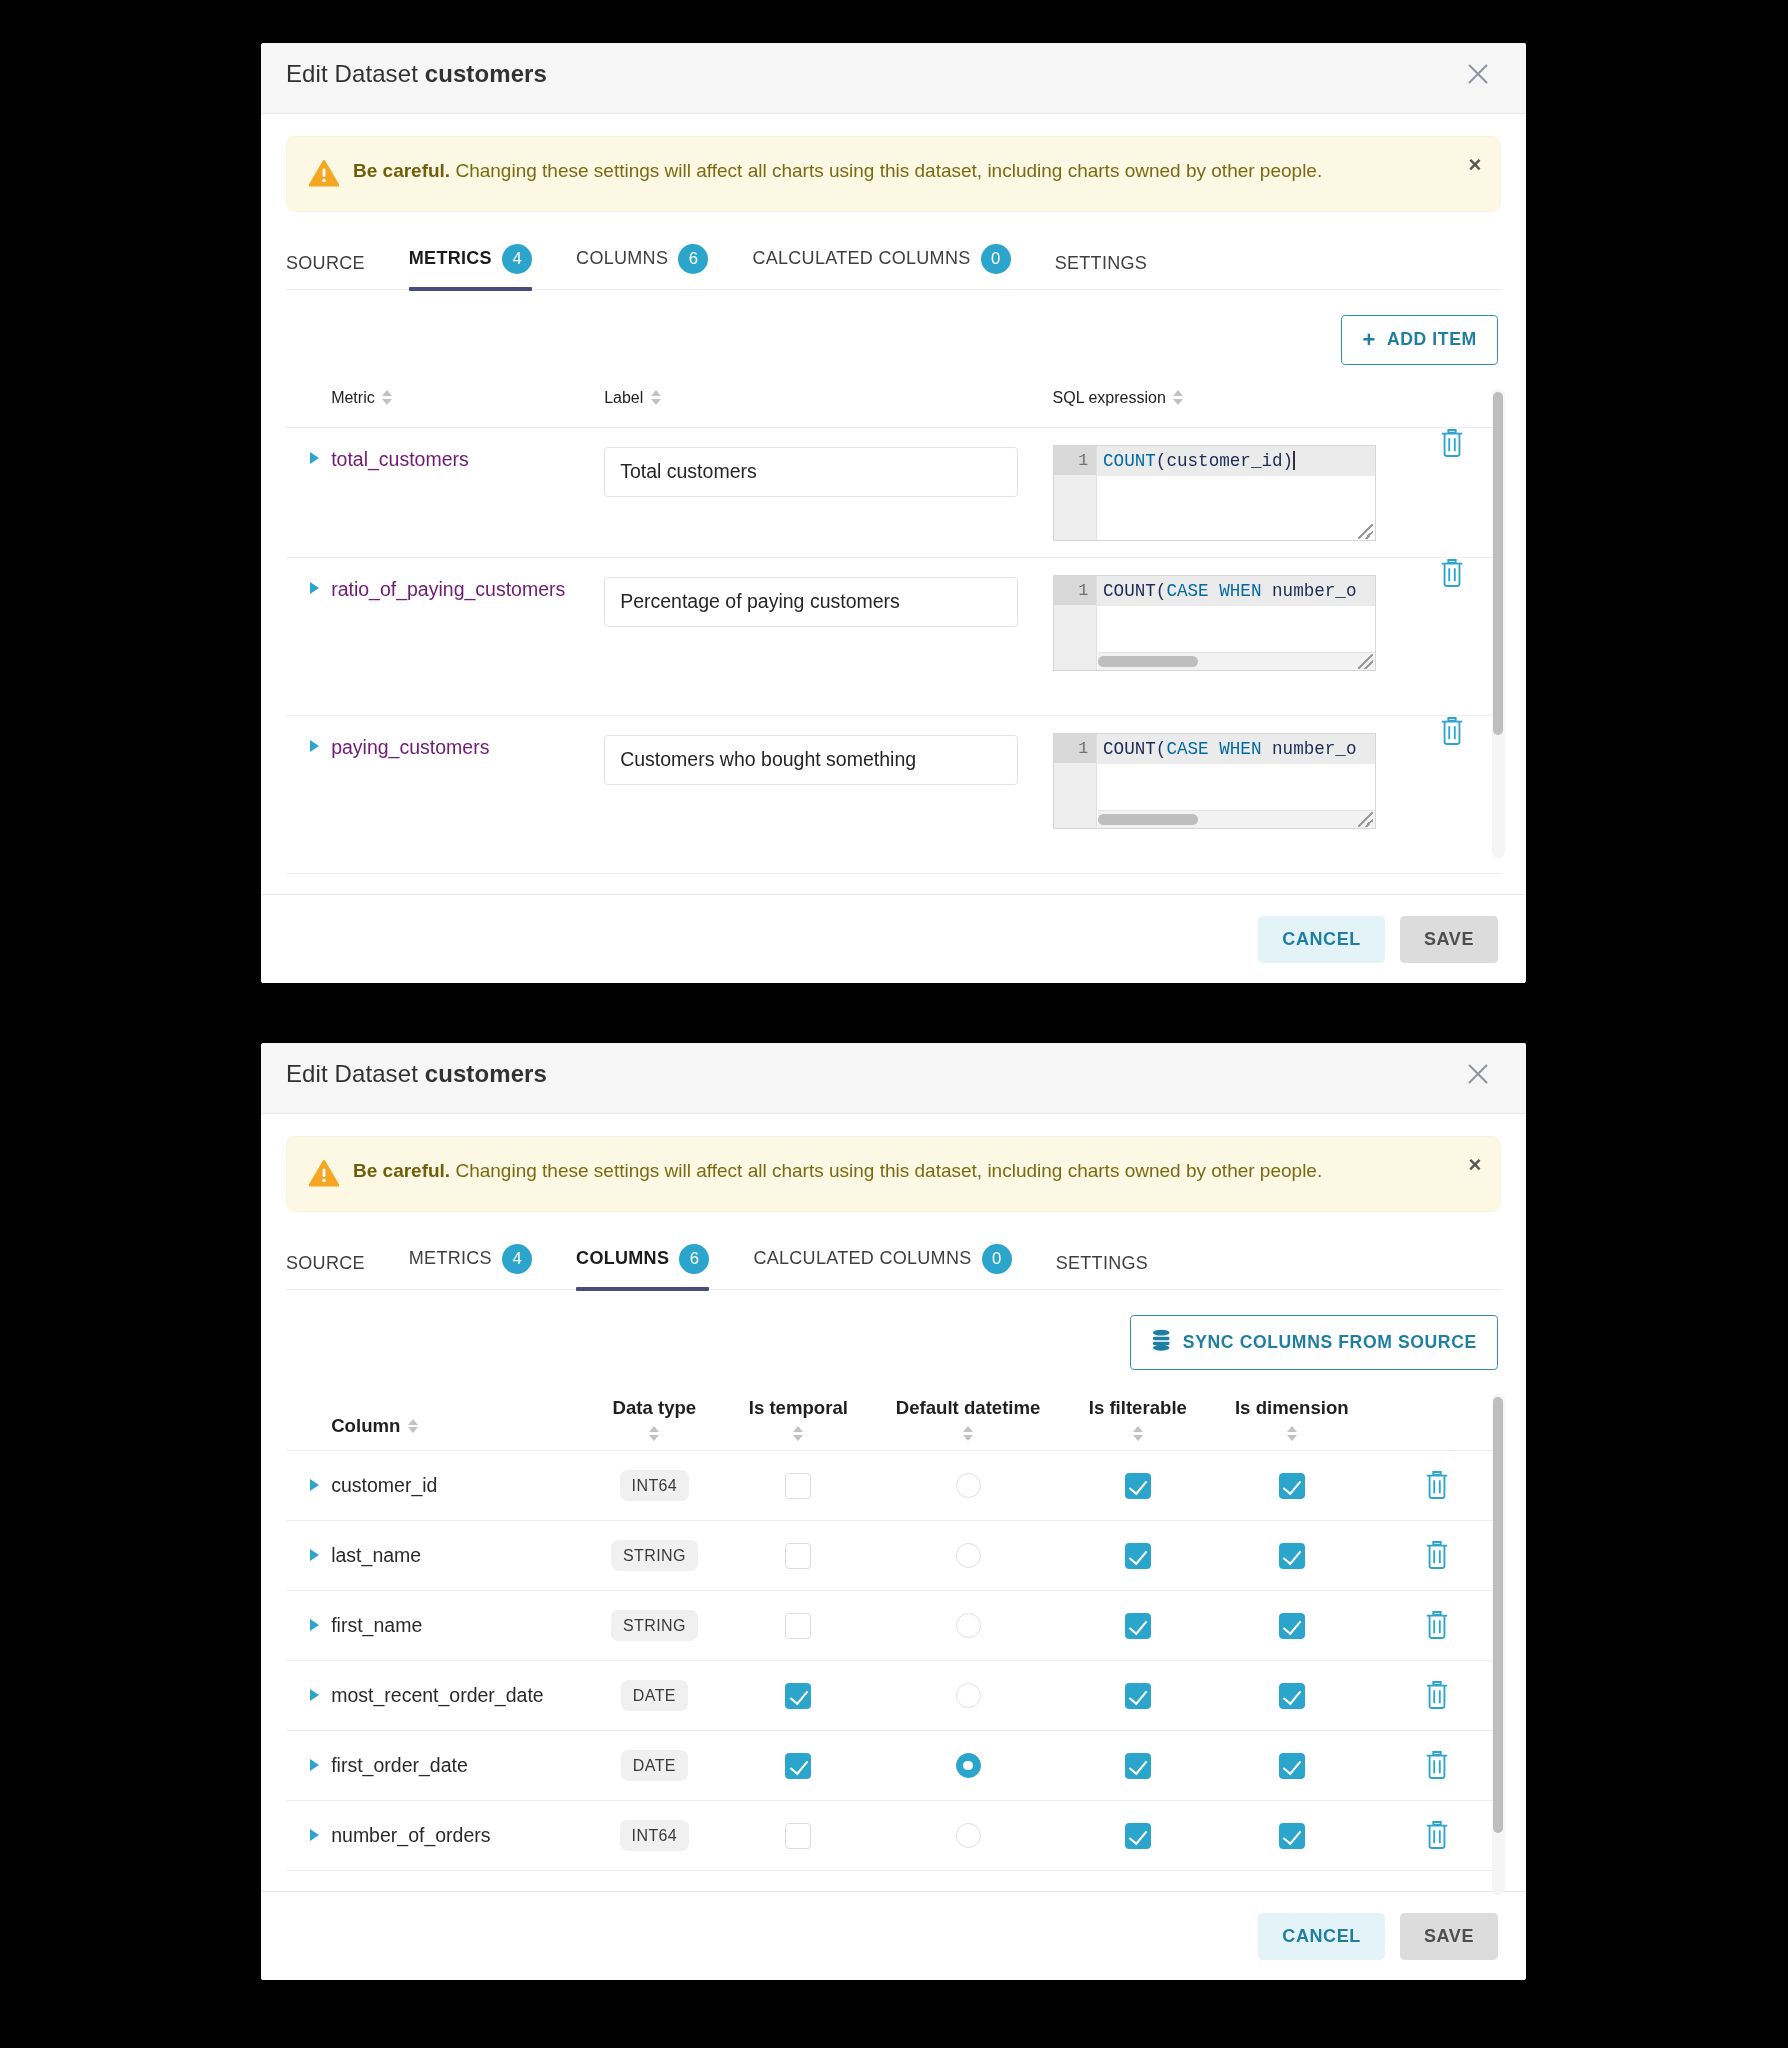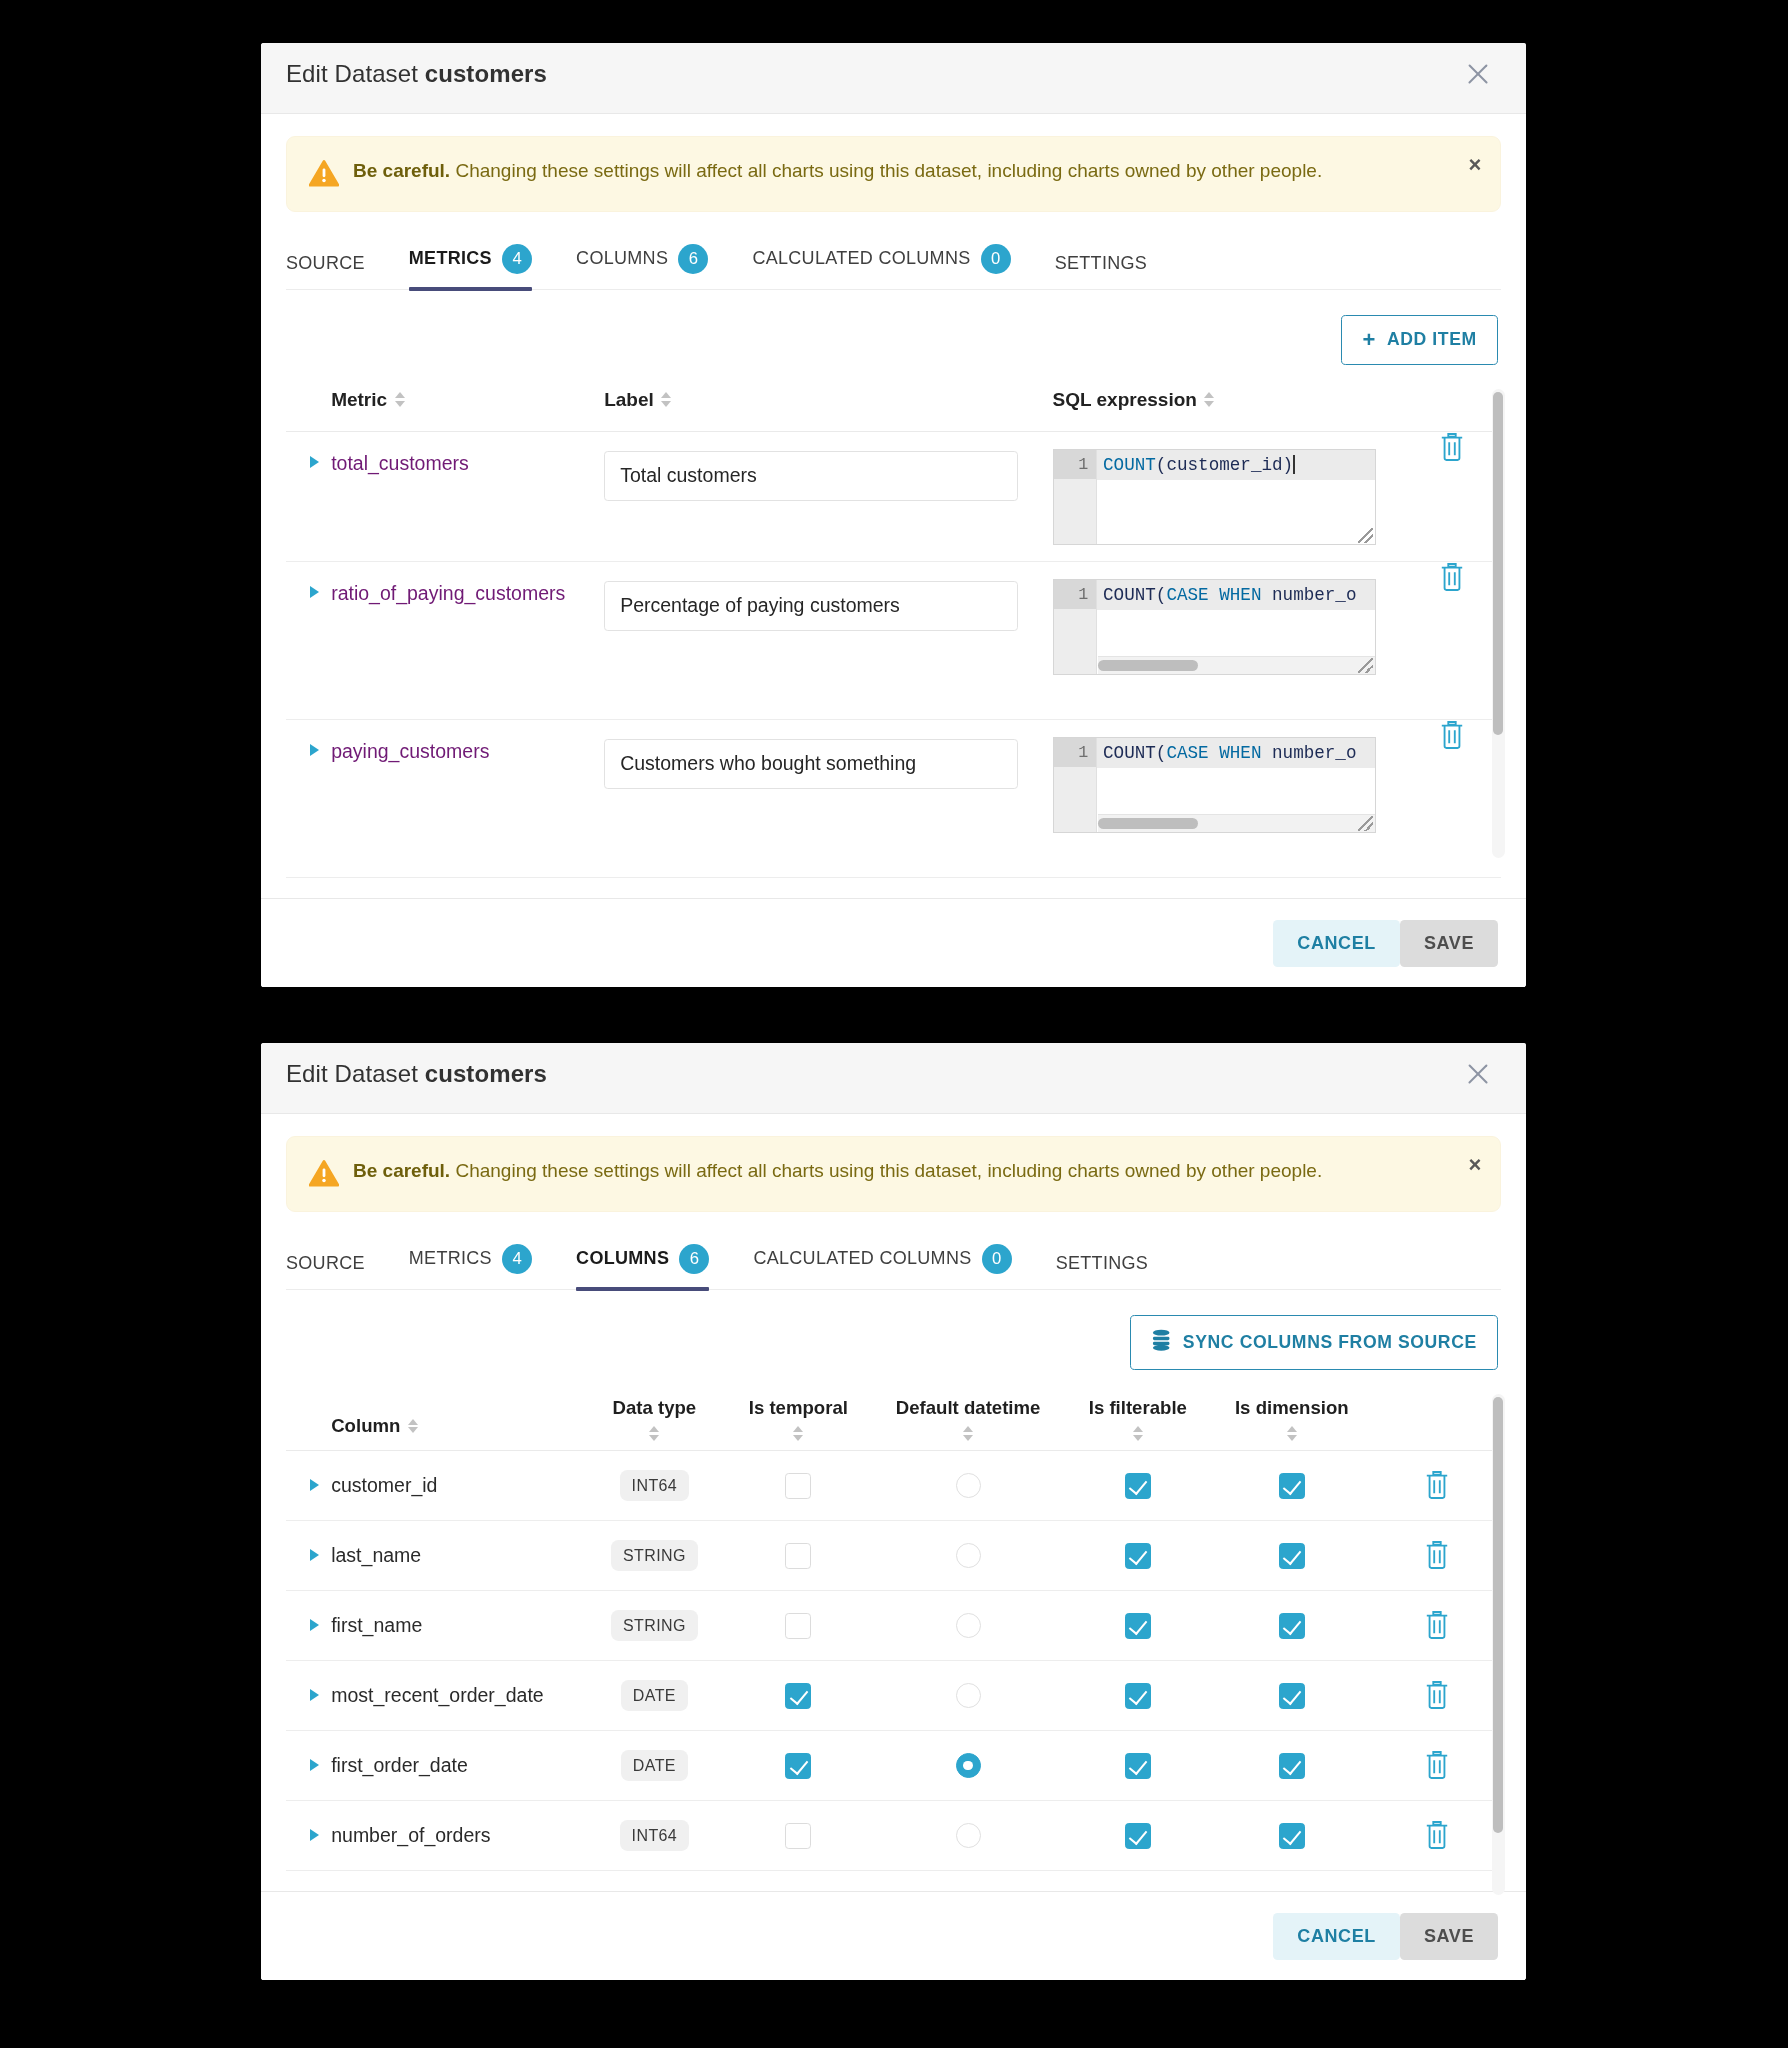"Metric" .tbl thead th { font-size: 19px -> 16px; font-weight: bold -> normal }
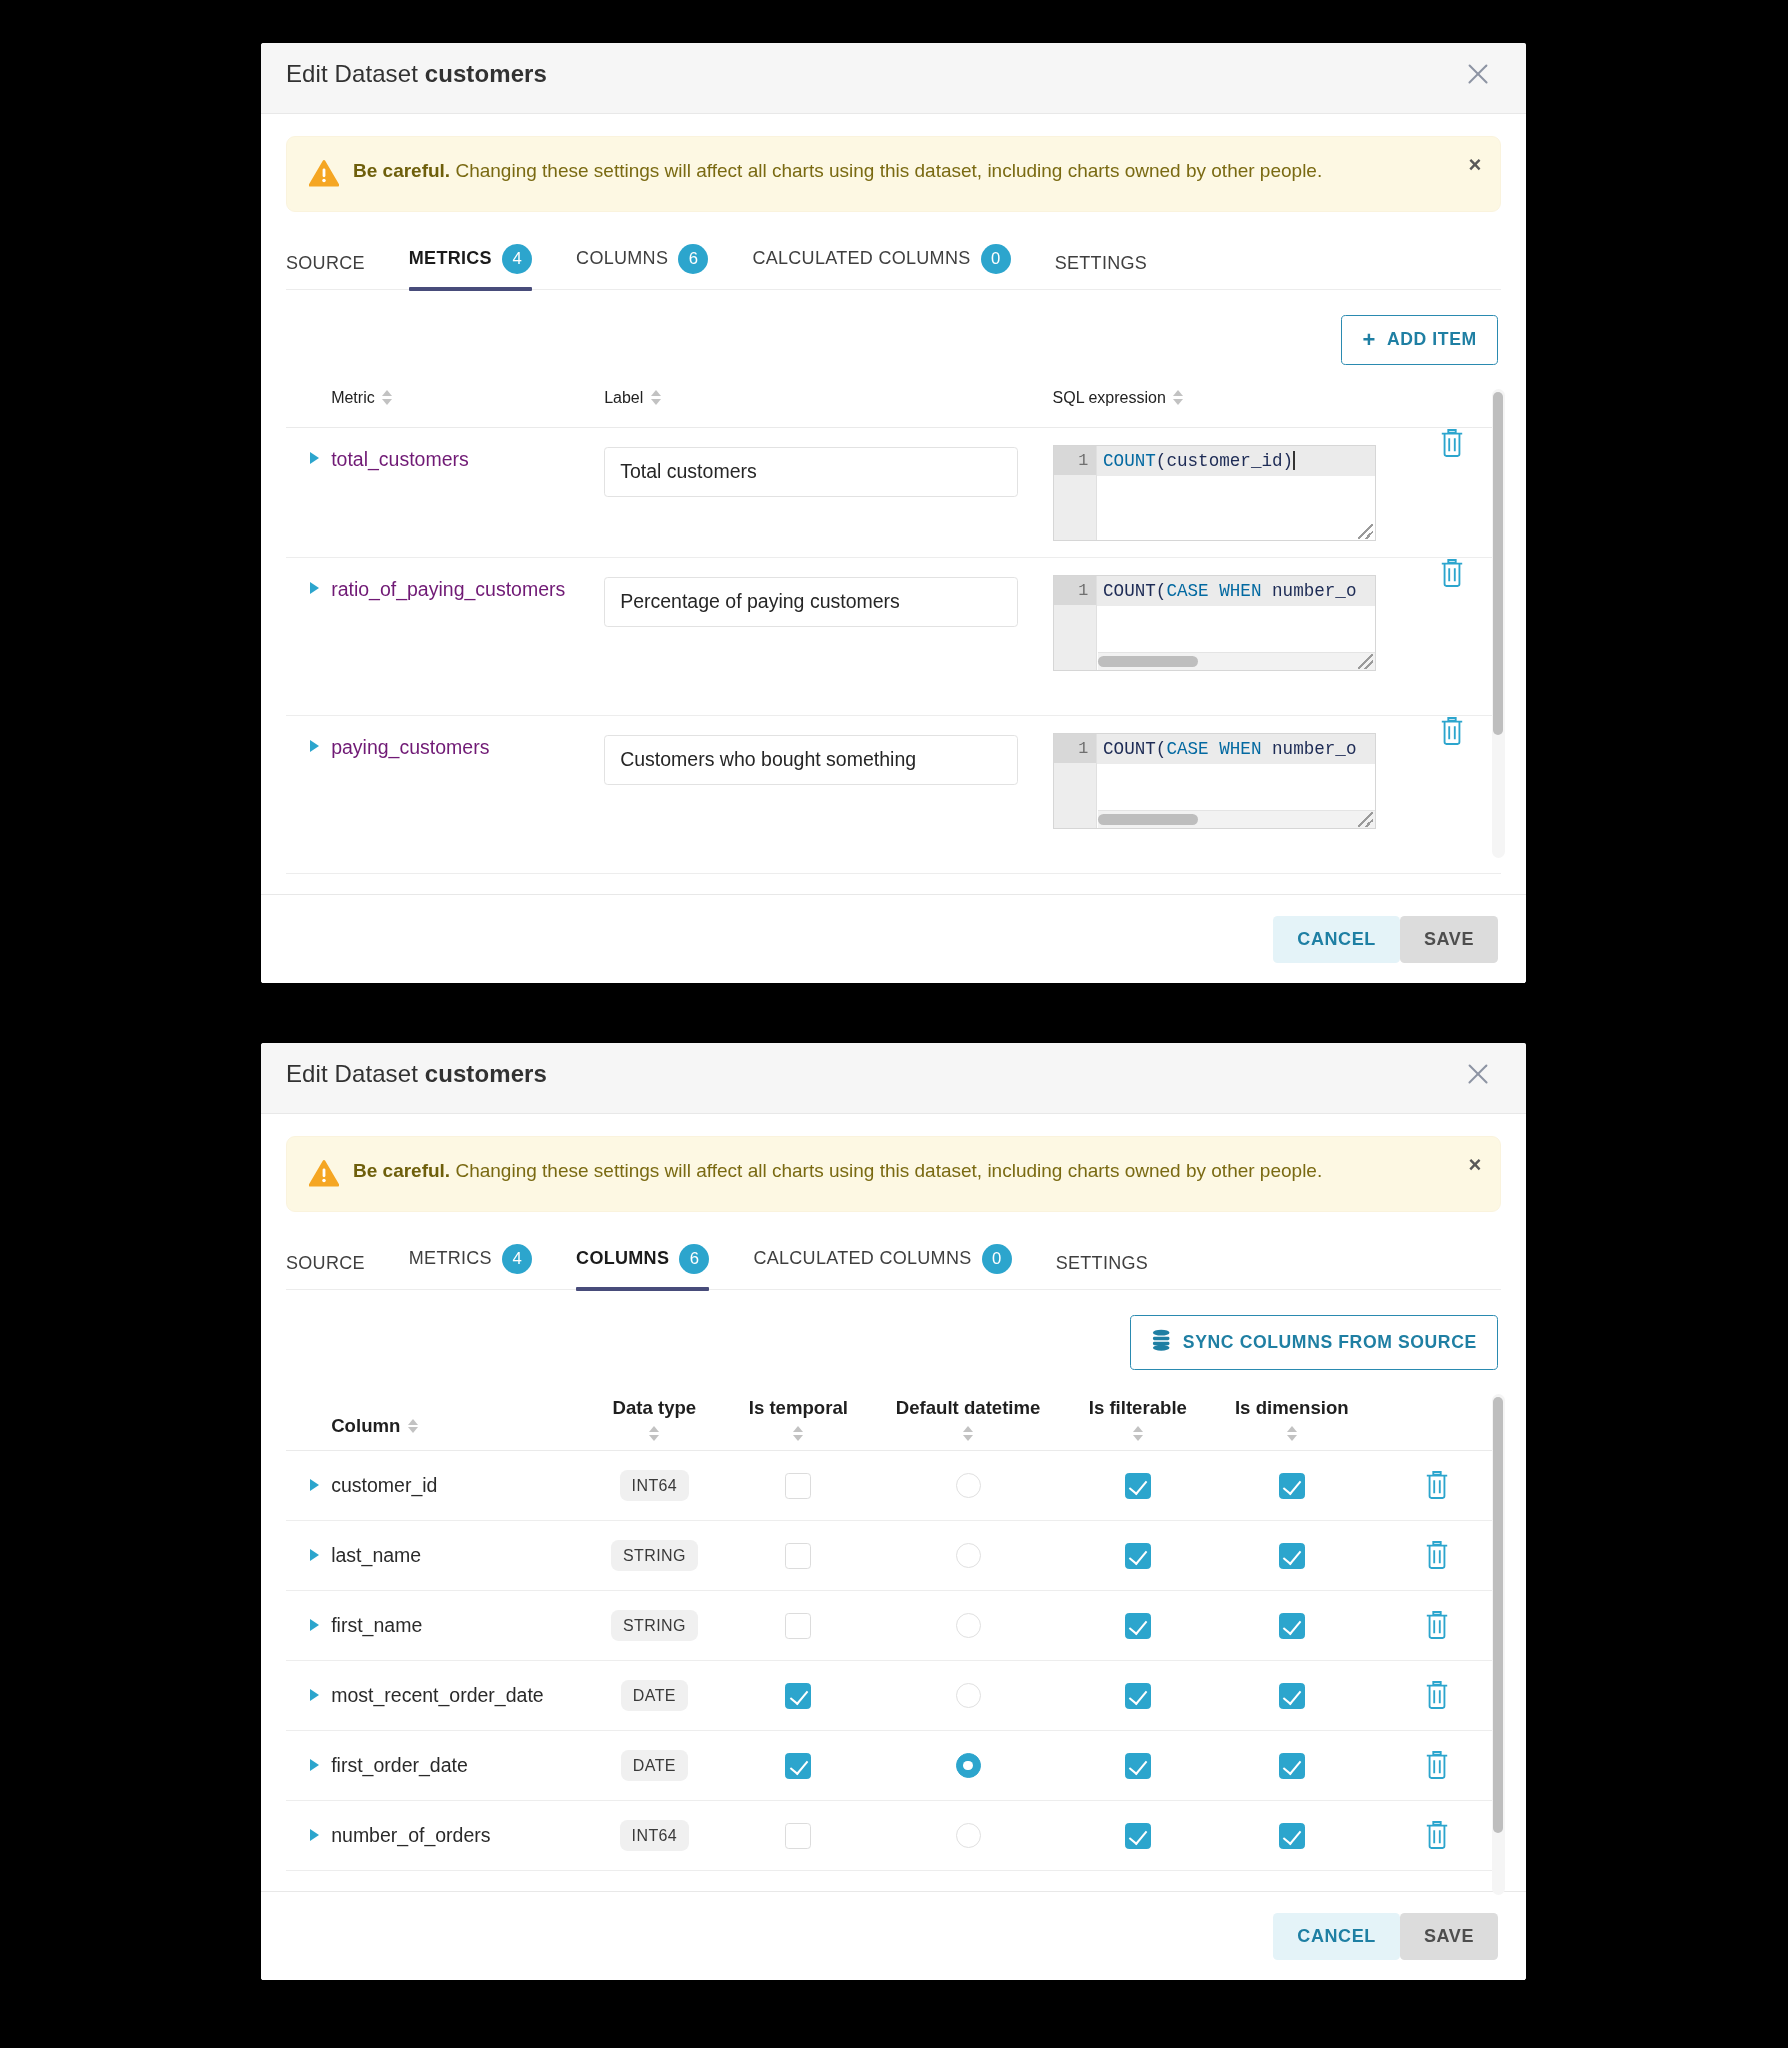"CANCEL" .modal-footer { gap: none -> 15px }
